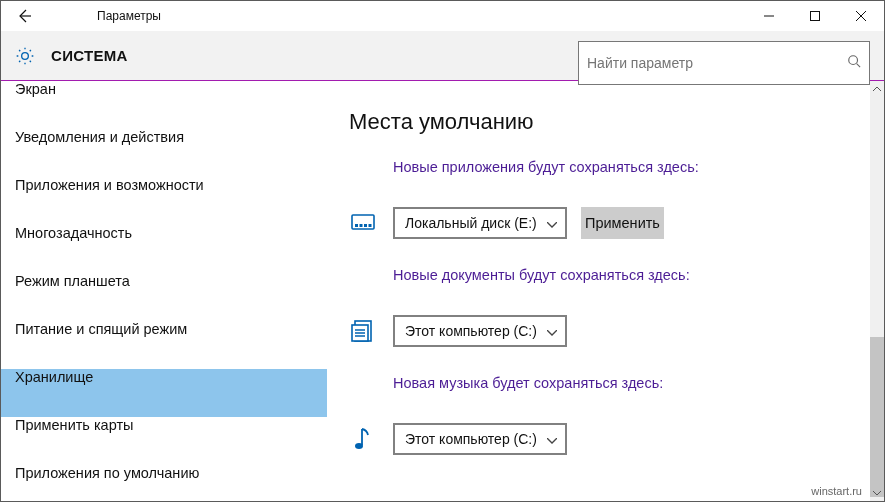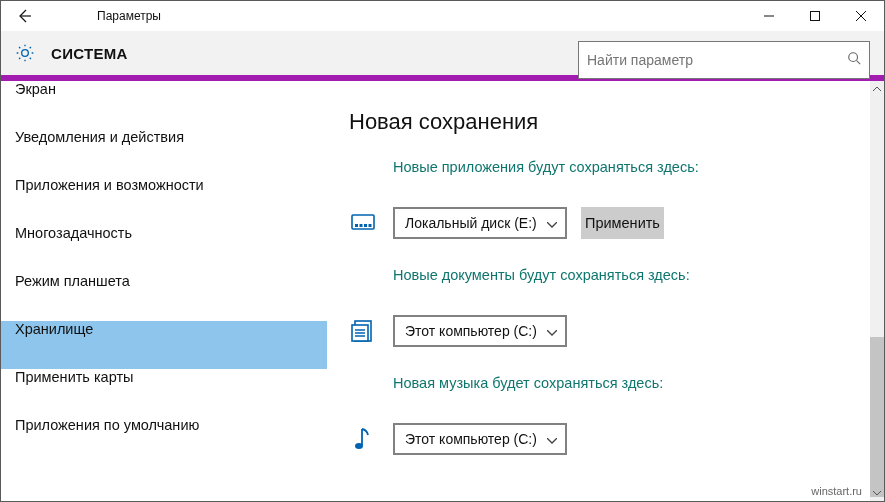"СИСТЕМА" .header { border-bottom: 6px solid #a21caf -> 1px solid #a21caf }
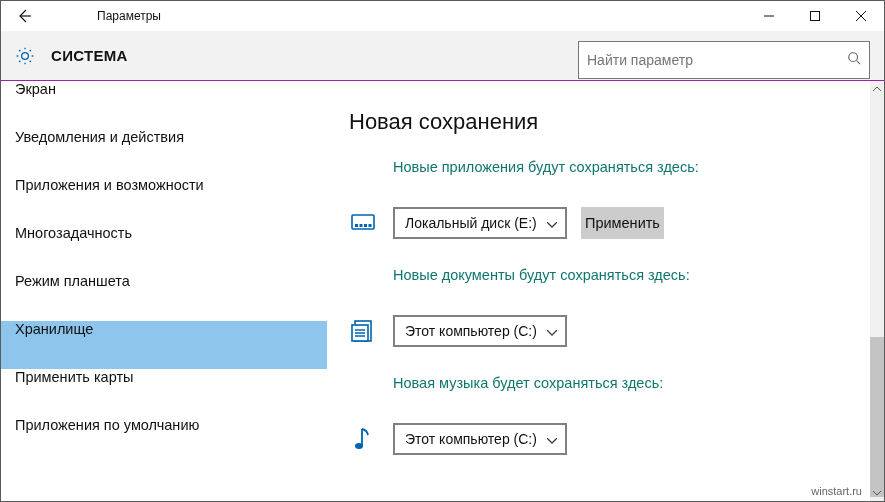"Найти параметр" .search-wrap { height: 38px -> 44px }
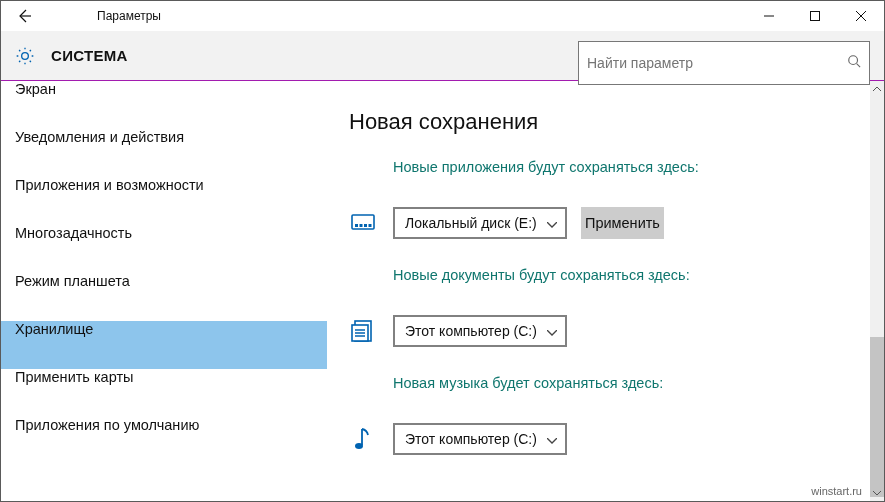"Новая сохранения" div.page-title { text: Новая сохранения -> Места умолчанию }
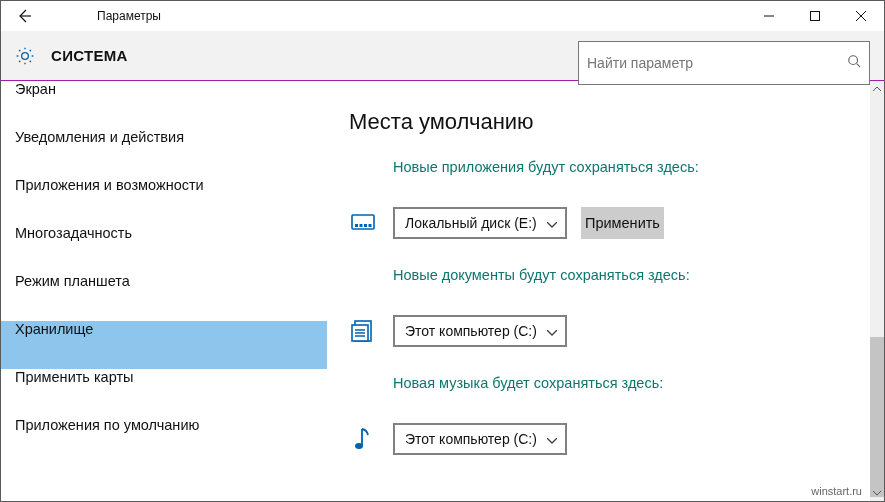"Новые приложения будут сохраняться" .row-label { color: #0f766e -> #4c1d95 }
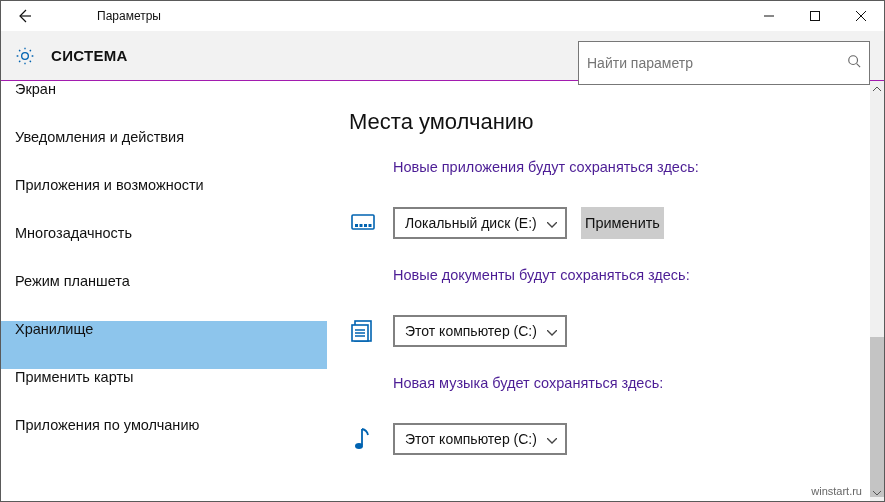"Питание и спящий режим" div.side-item { html: none -> <div> <span>Питание и спящий режим</span> </div> }
